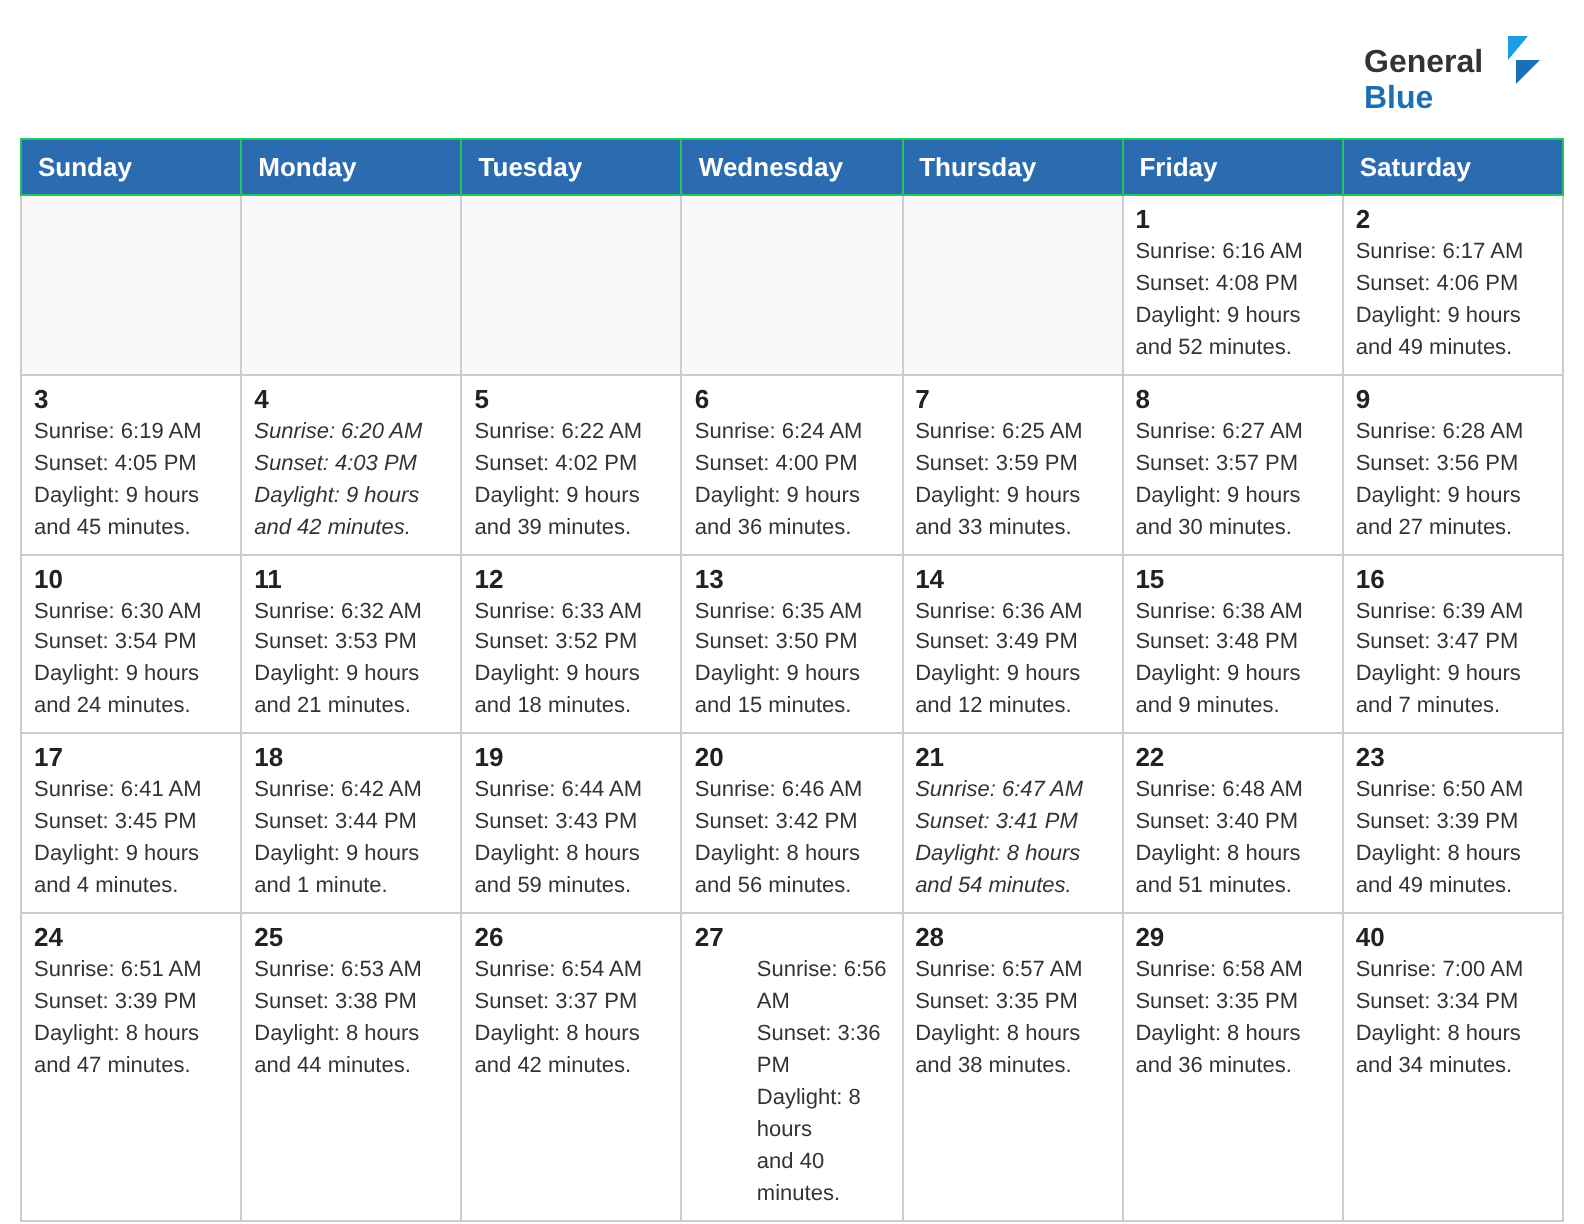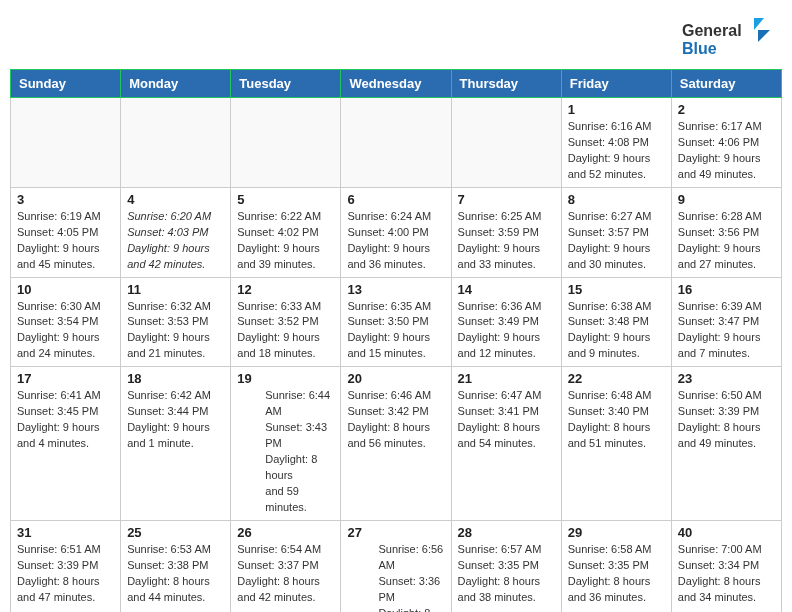"Sunrise: 6:44 AM" div.day-info { margin-left: 28px -> none }
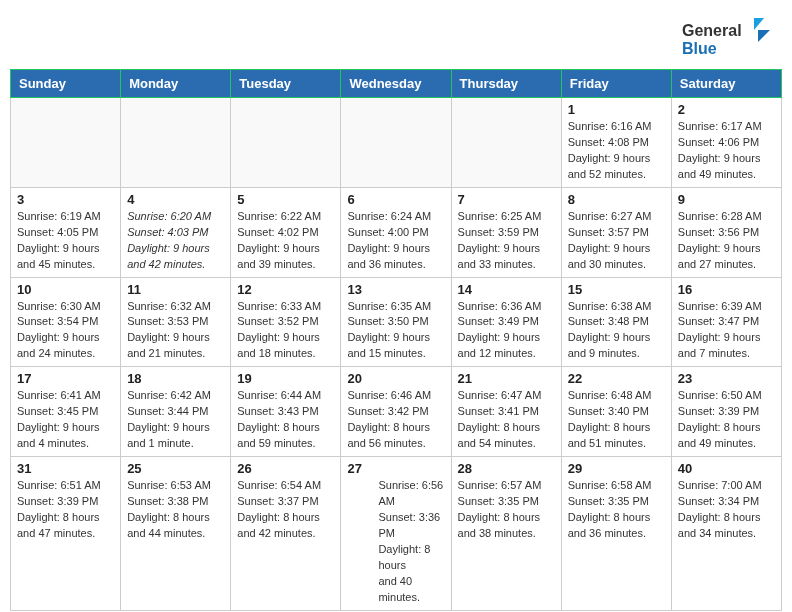"Sunrise: 6:47 AM" div.day-info { font-style: none -> italic }
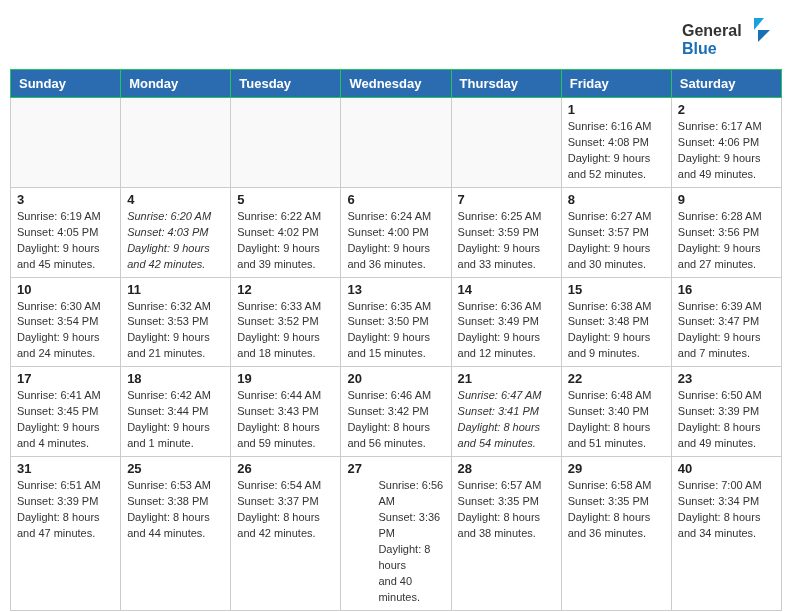"31" span.day-num { text: 31 -> 24 }
